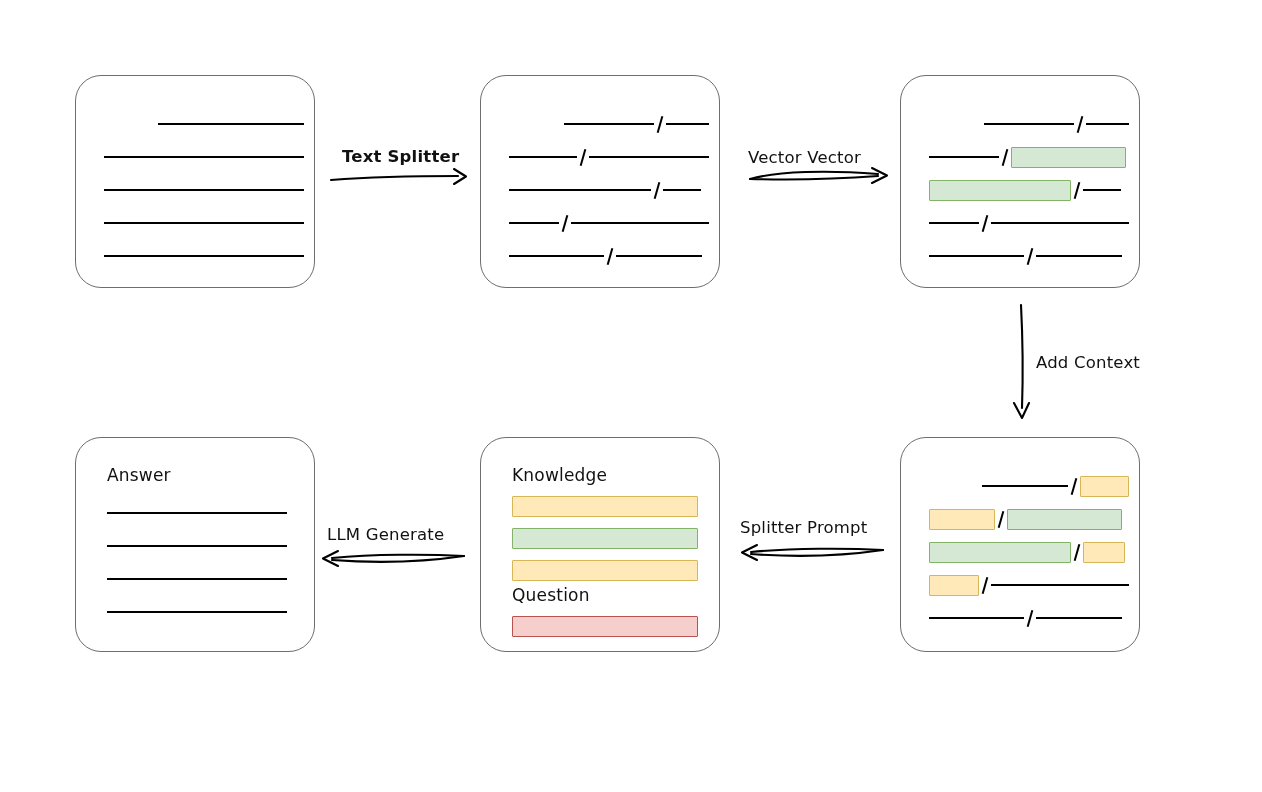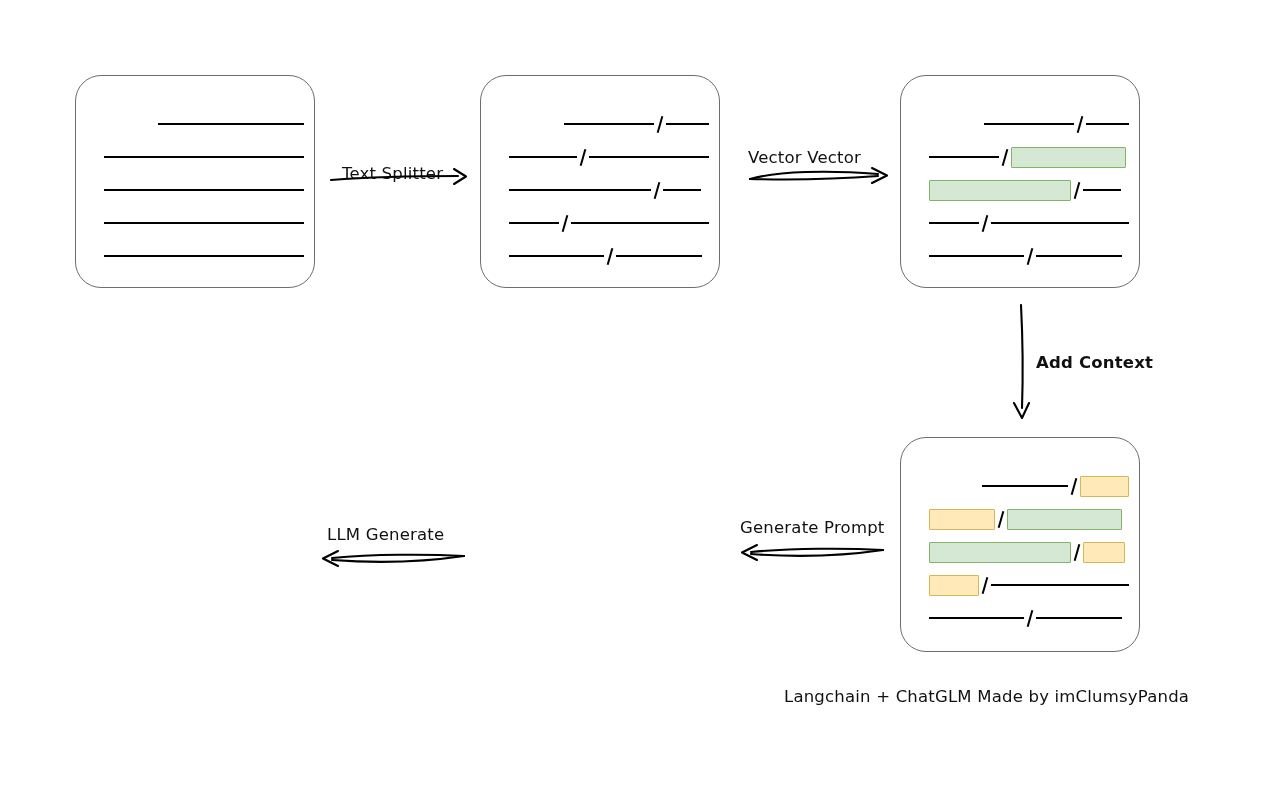"Text Splitter" div.arrow-label { font-weight: none -> bold; top: 164px -> 147px }
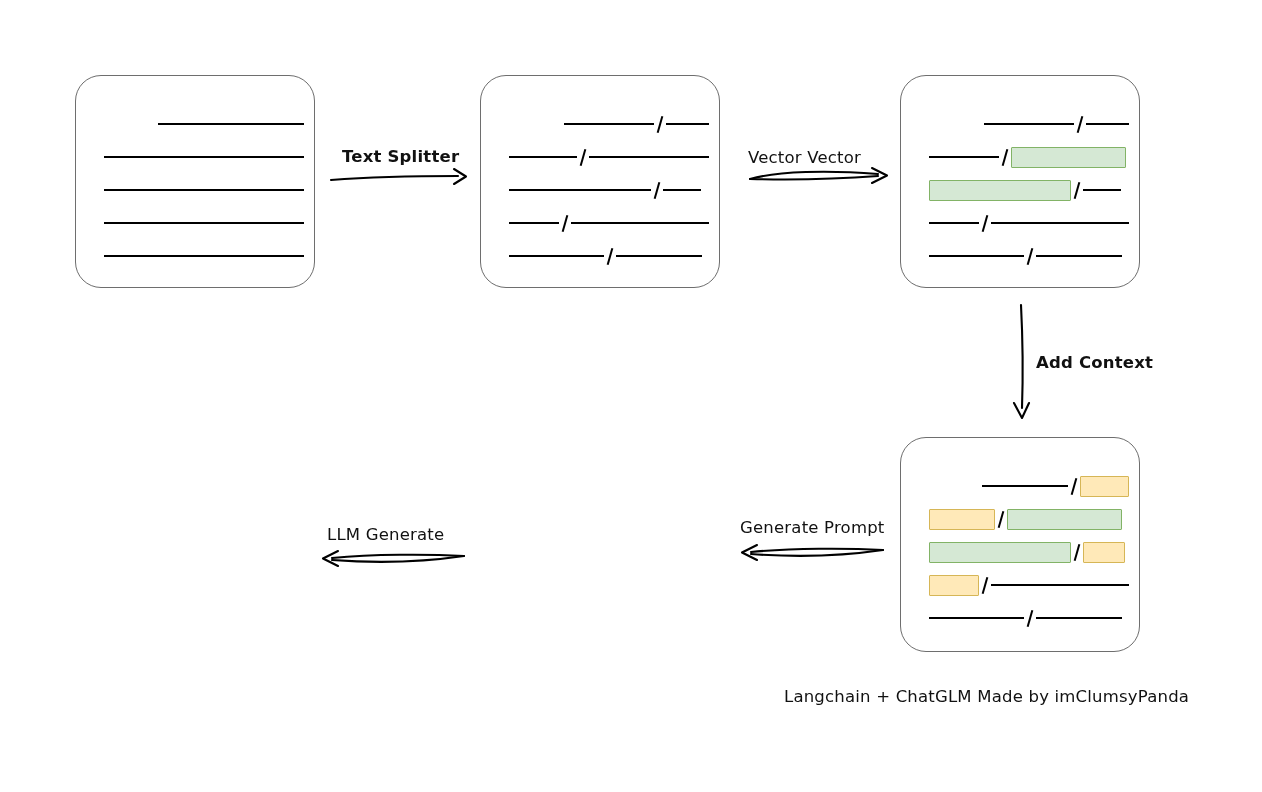"Add Context" div.arrow-label { font-weight: bold -> none }
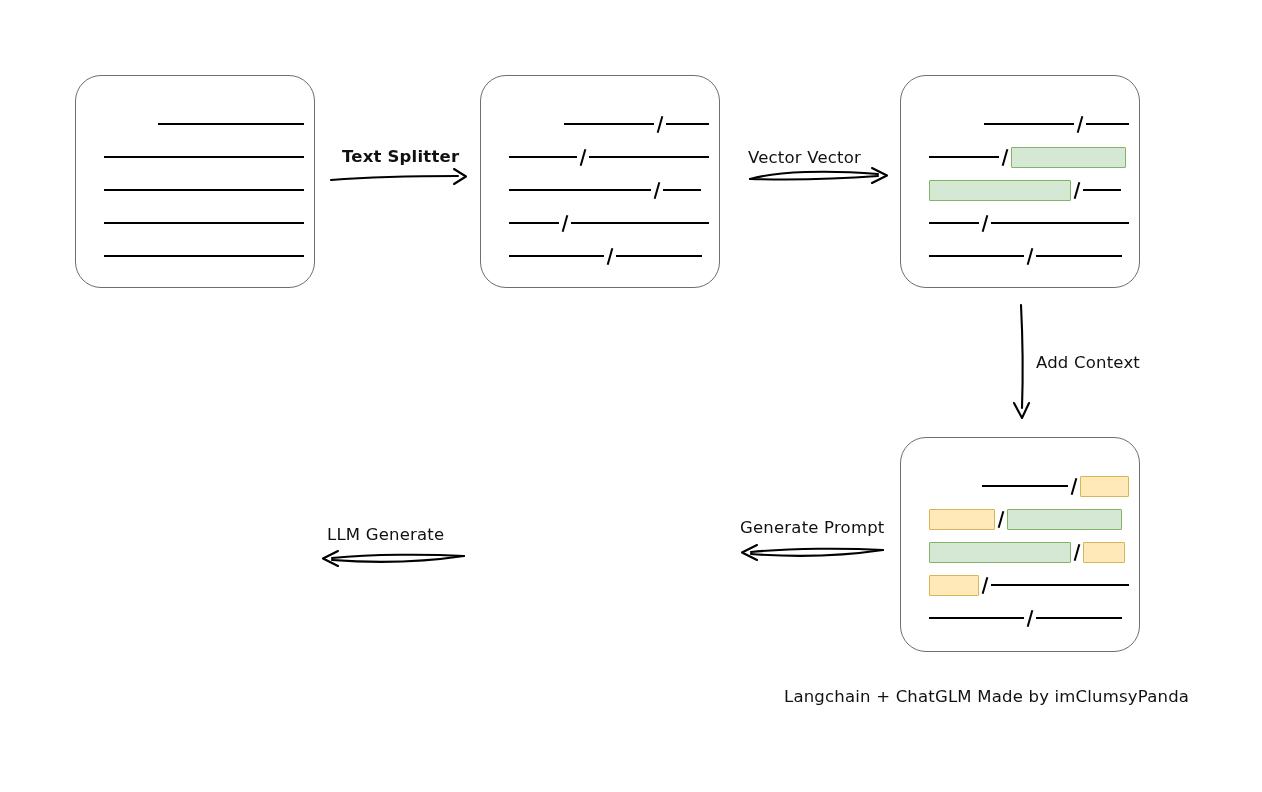"Answer" div.doc-box { html: none -> <div> <div>Answer</div> <div> <div></div> <div></div> <div></div> <div></div> </div> </div> }
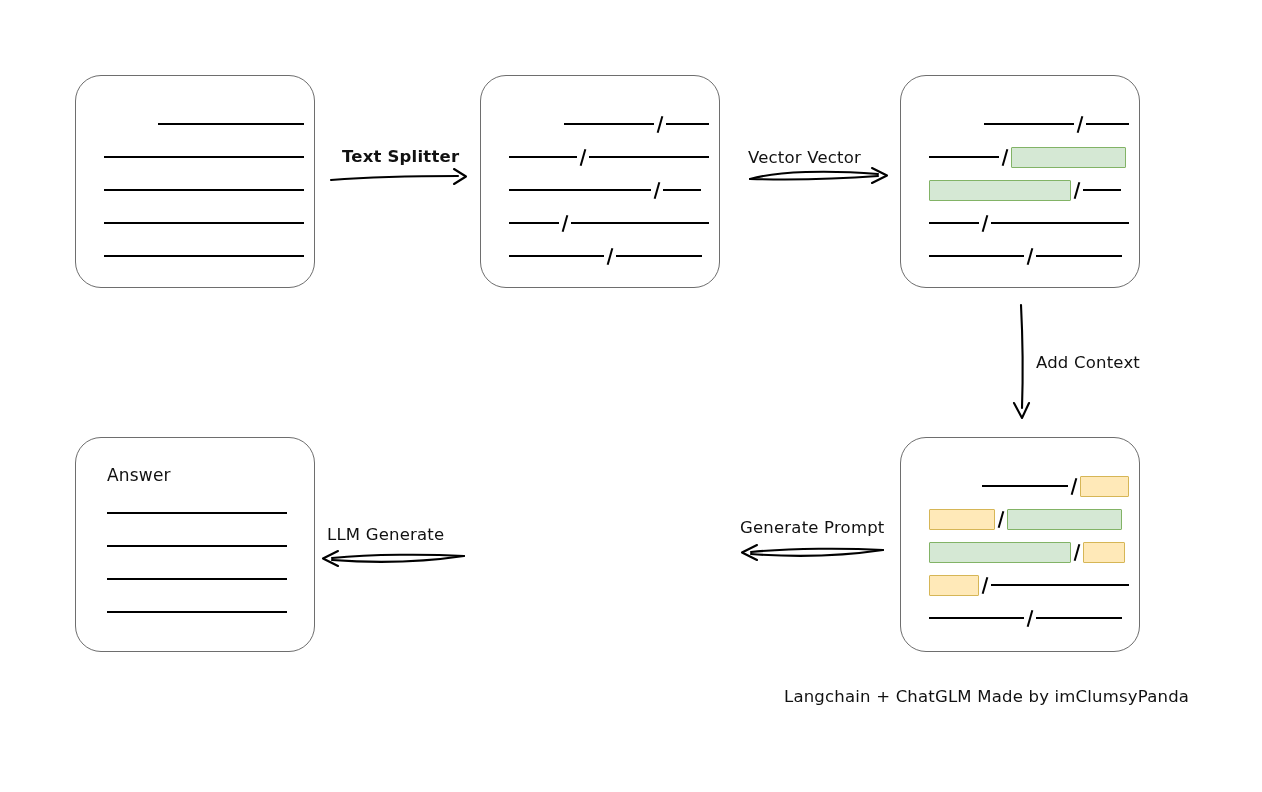"Knowledge" div.doc-box { html: none -> <div> <div>Knowledge</div> <div> <div></div> <div></div> <div></div> </div> <div>Question</div> <div> <div></div> </div> </div> }
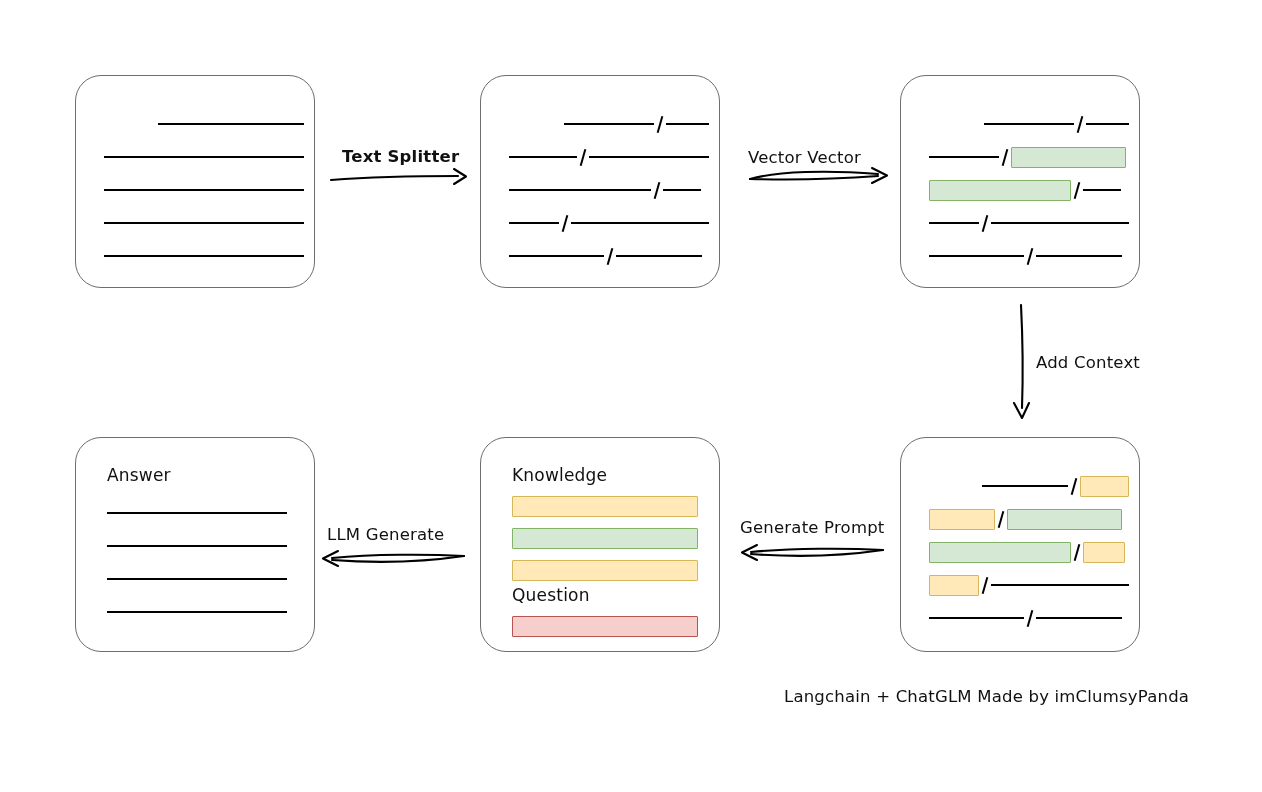"Generate Prompt" div.arrow-label { text: Generate -> Splitter }
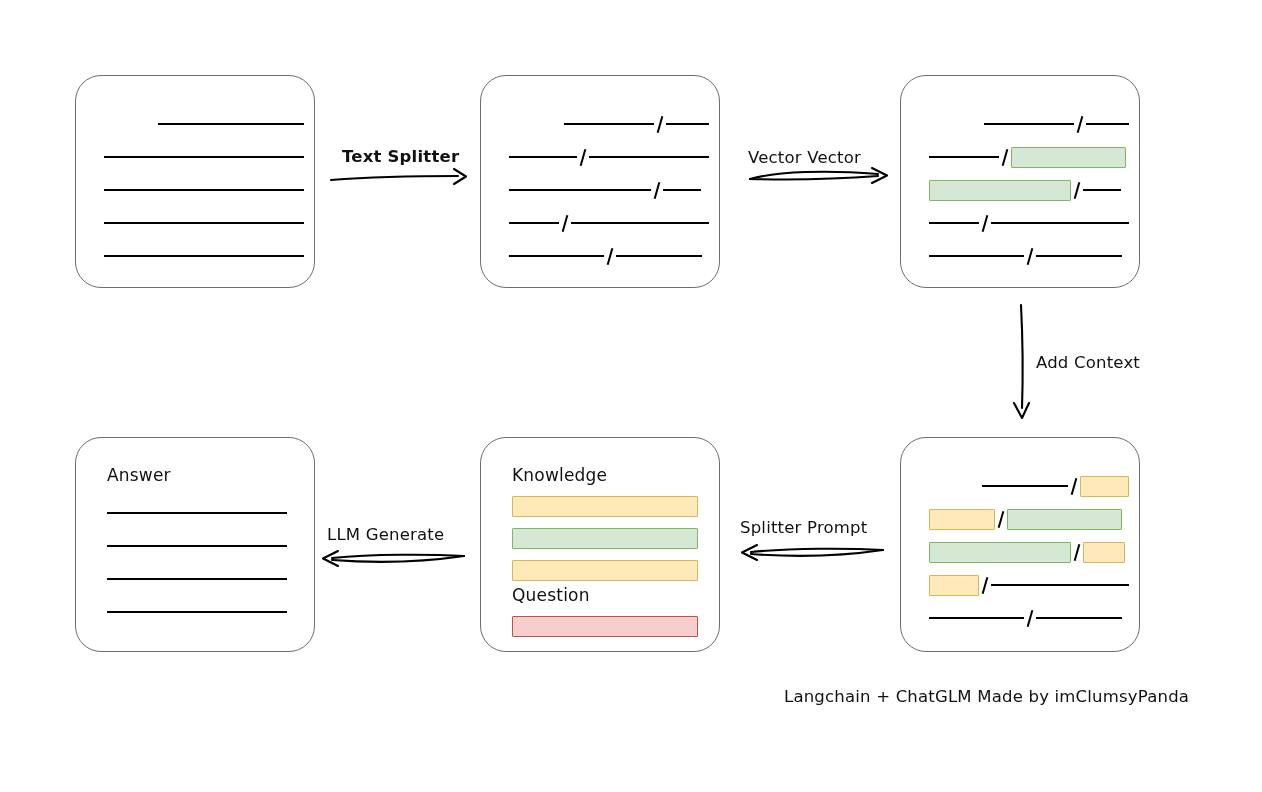"Langchain + ChatGLM Made by" div.footer { html: <div>Langchain + ChatGLM Made by imClumsyPanda</div> -> none }
